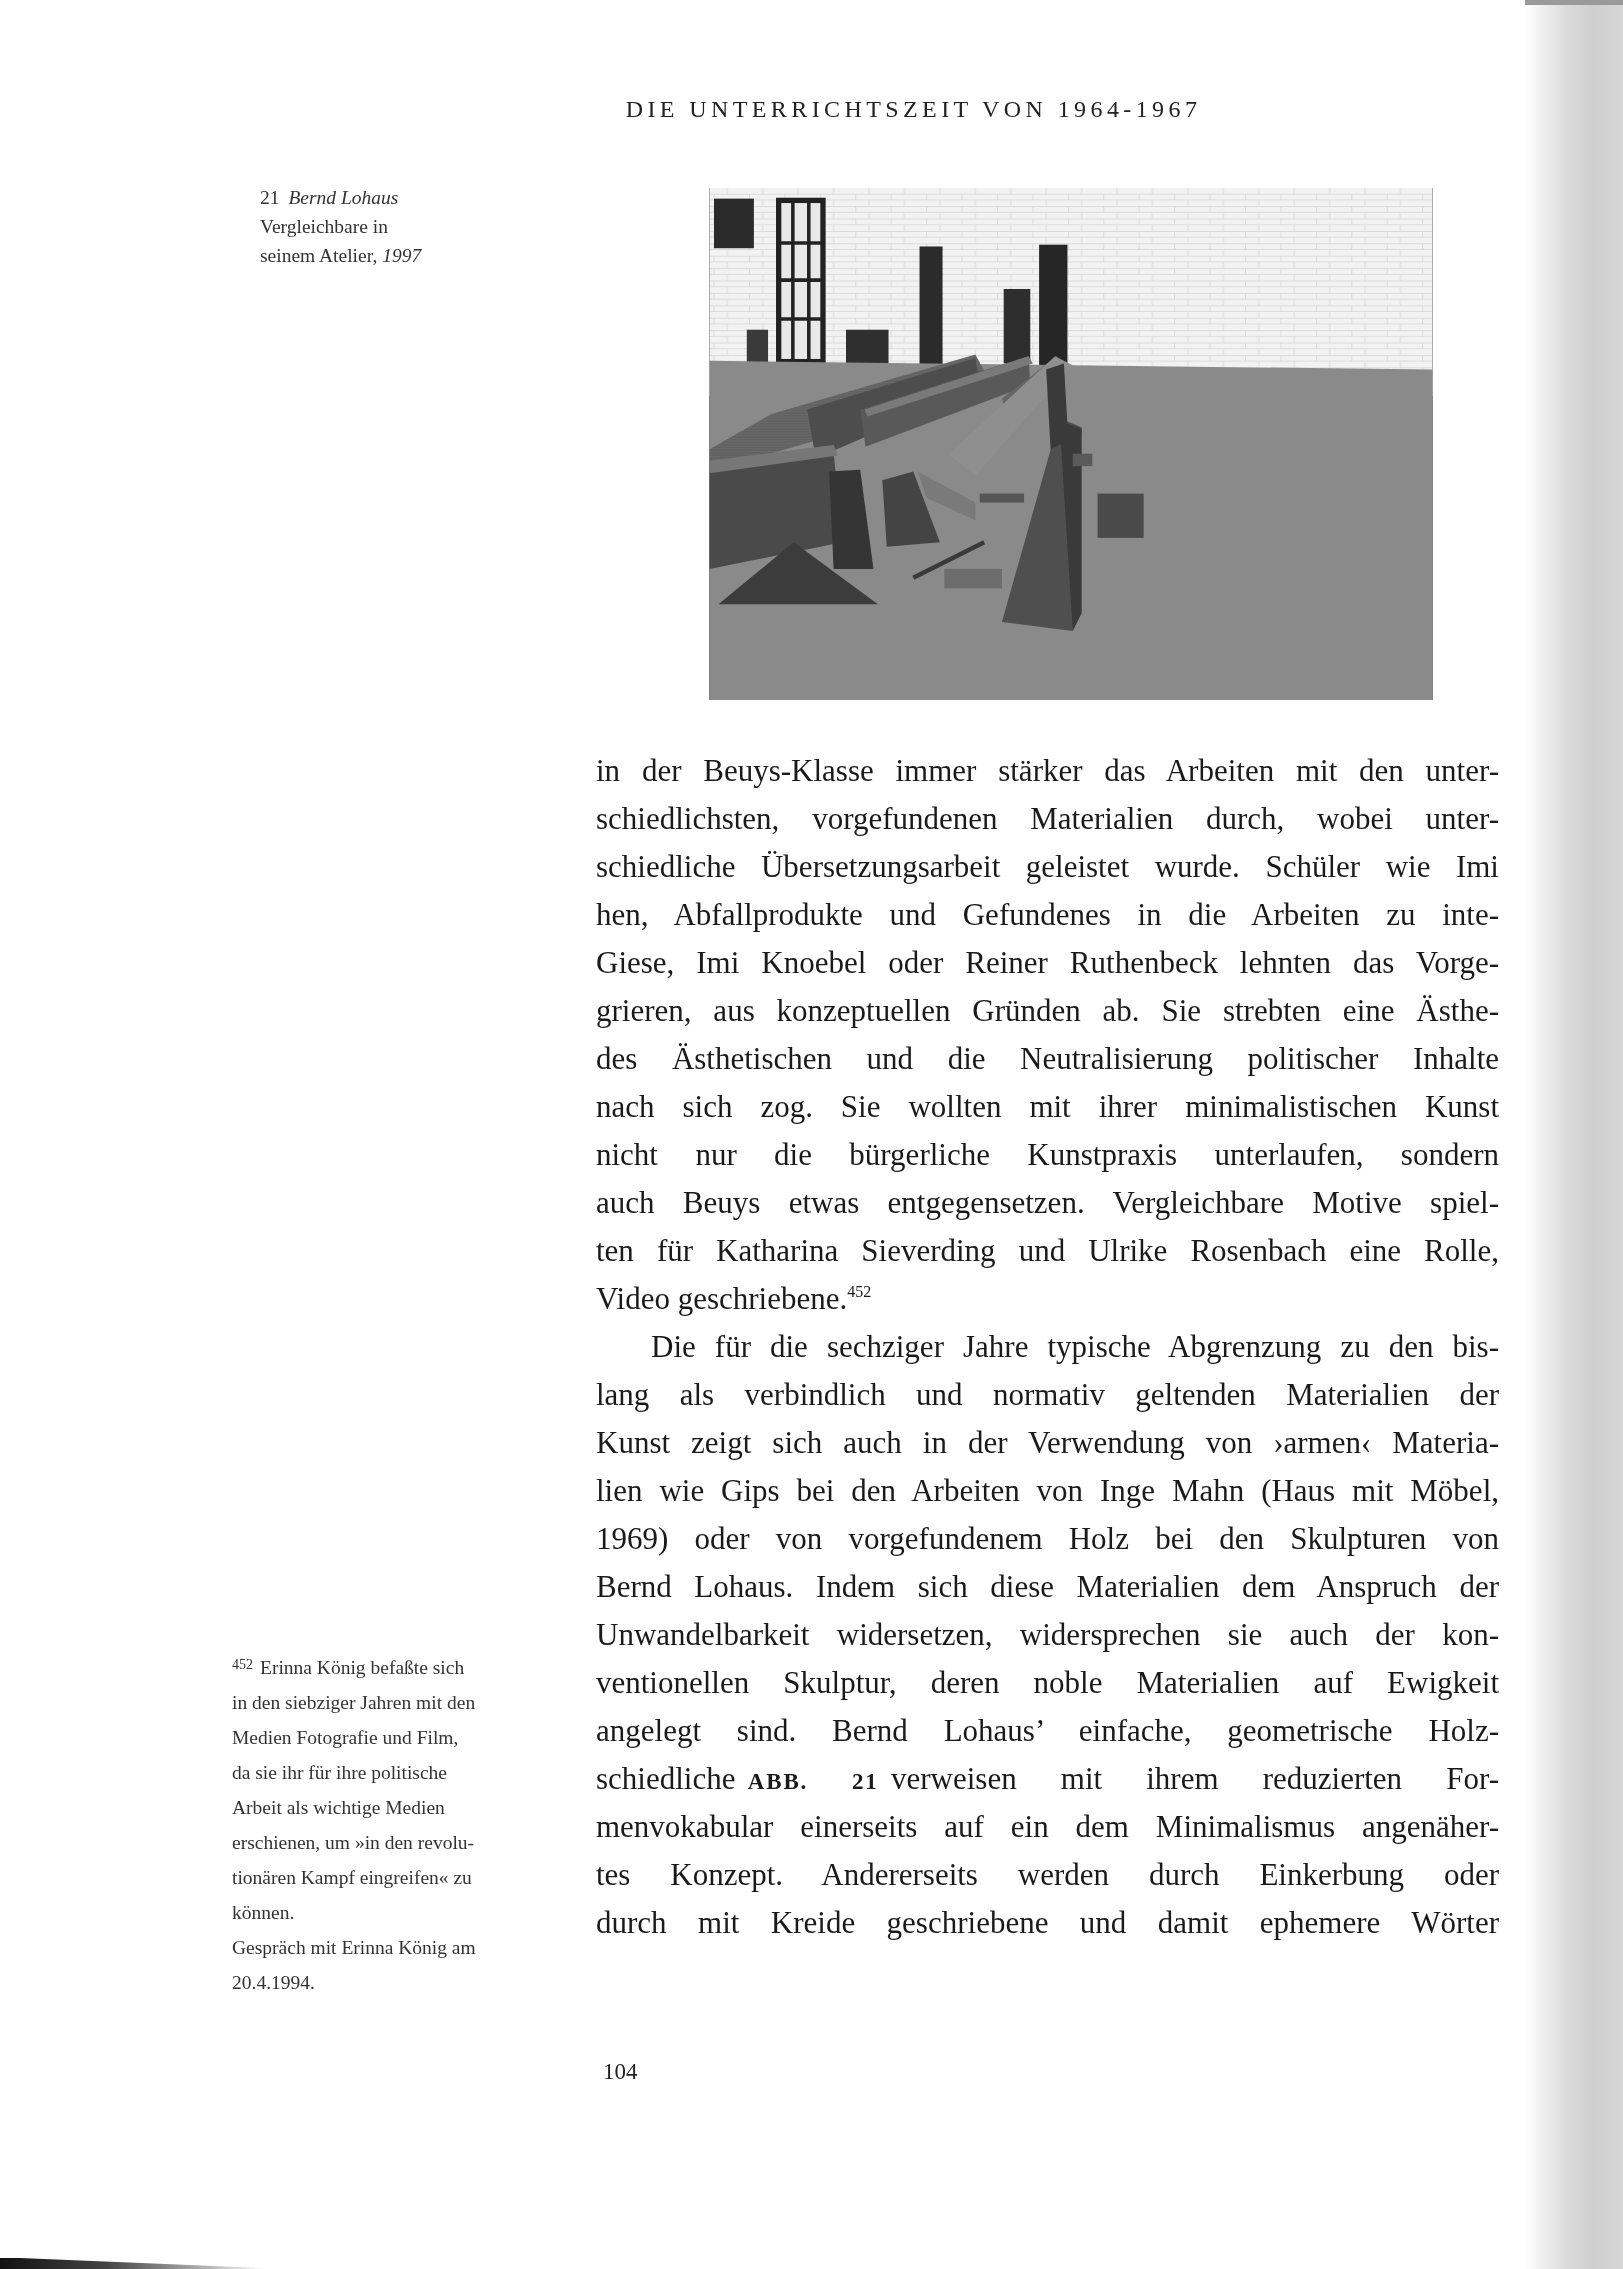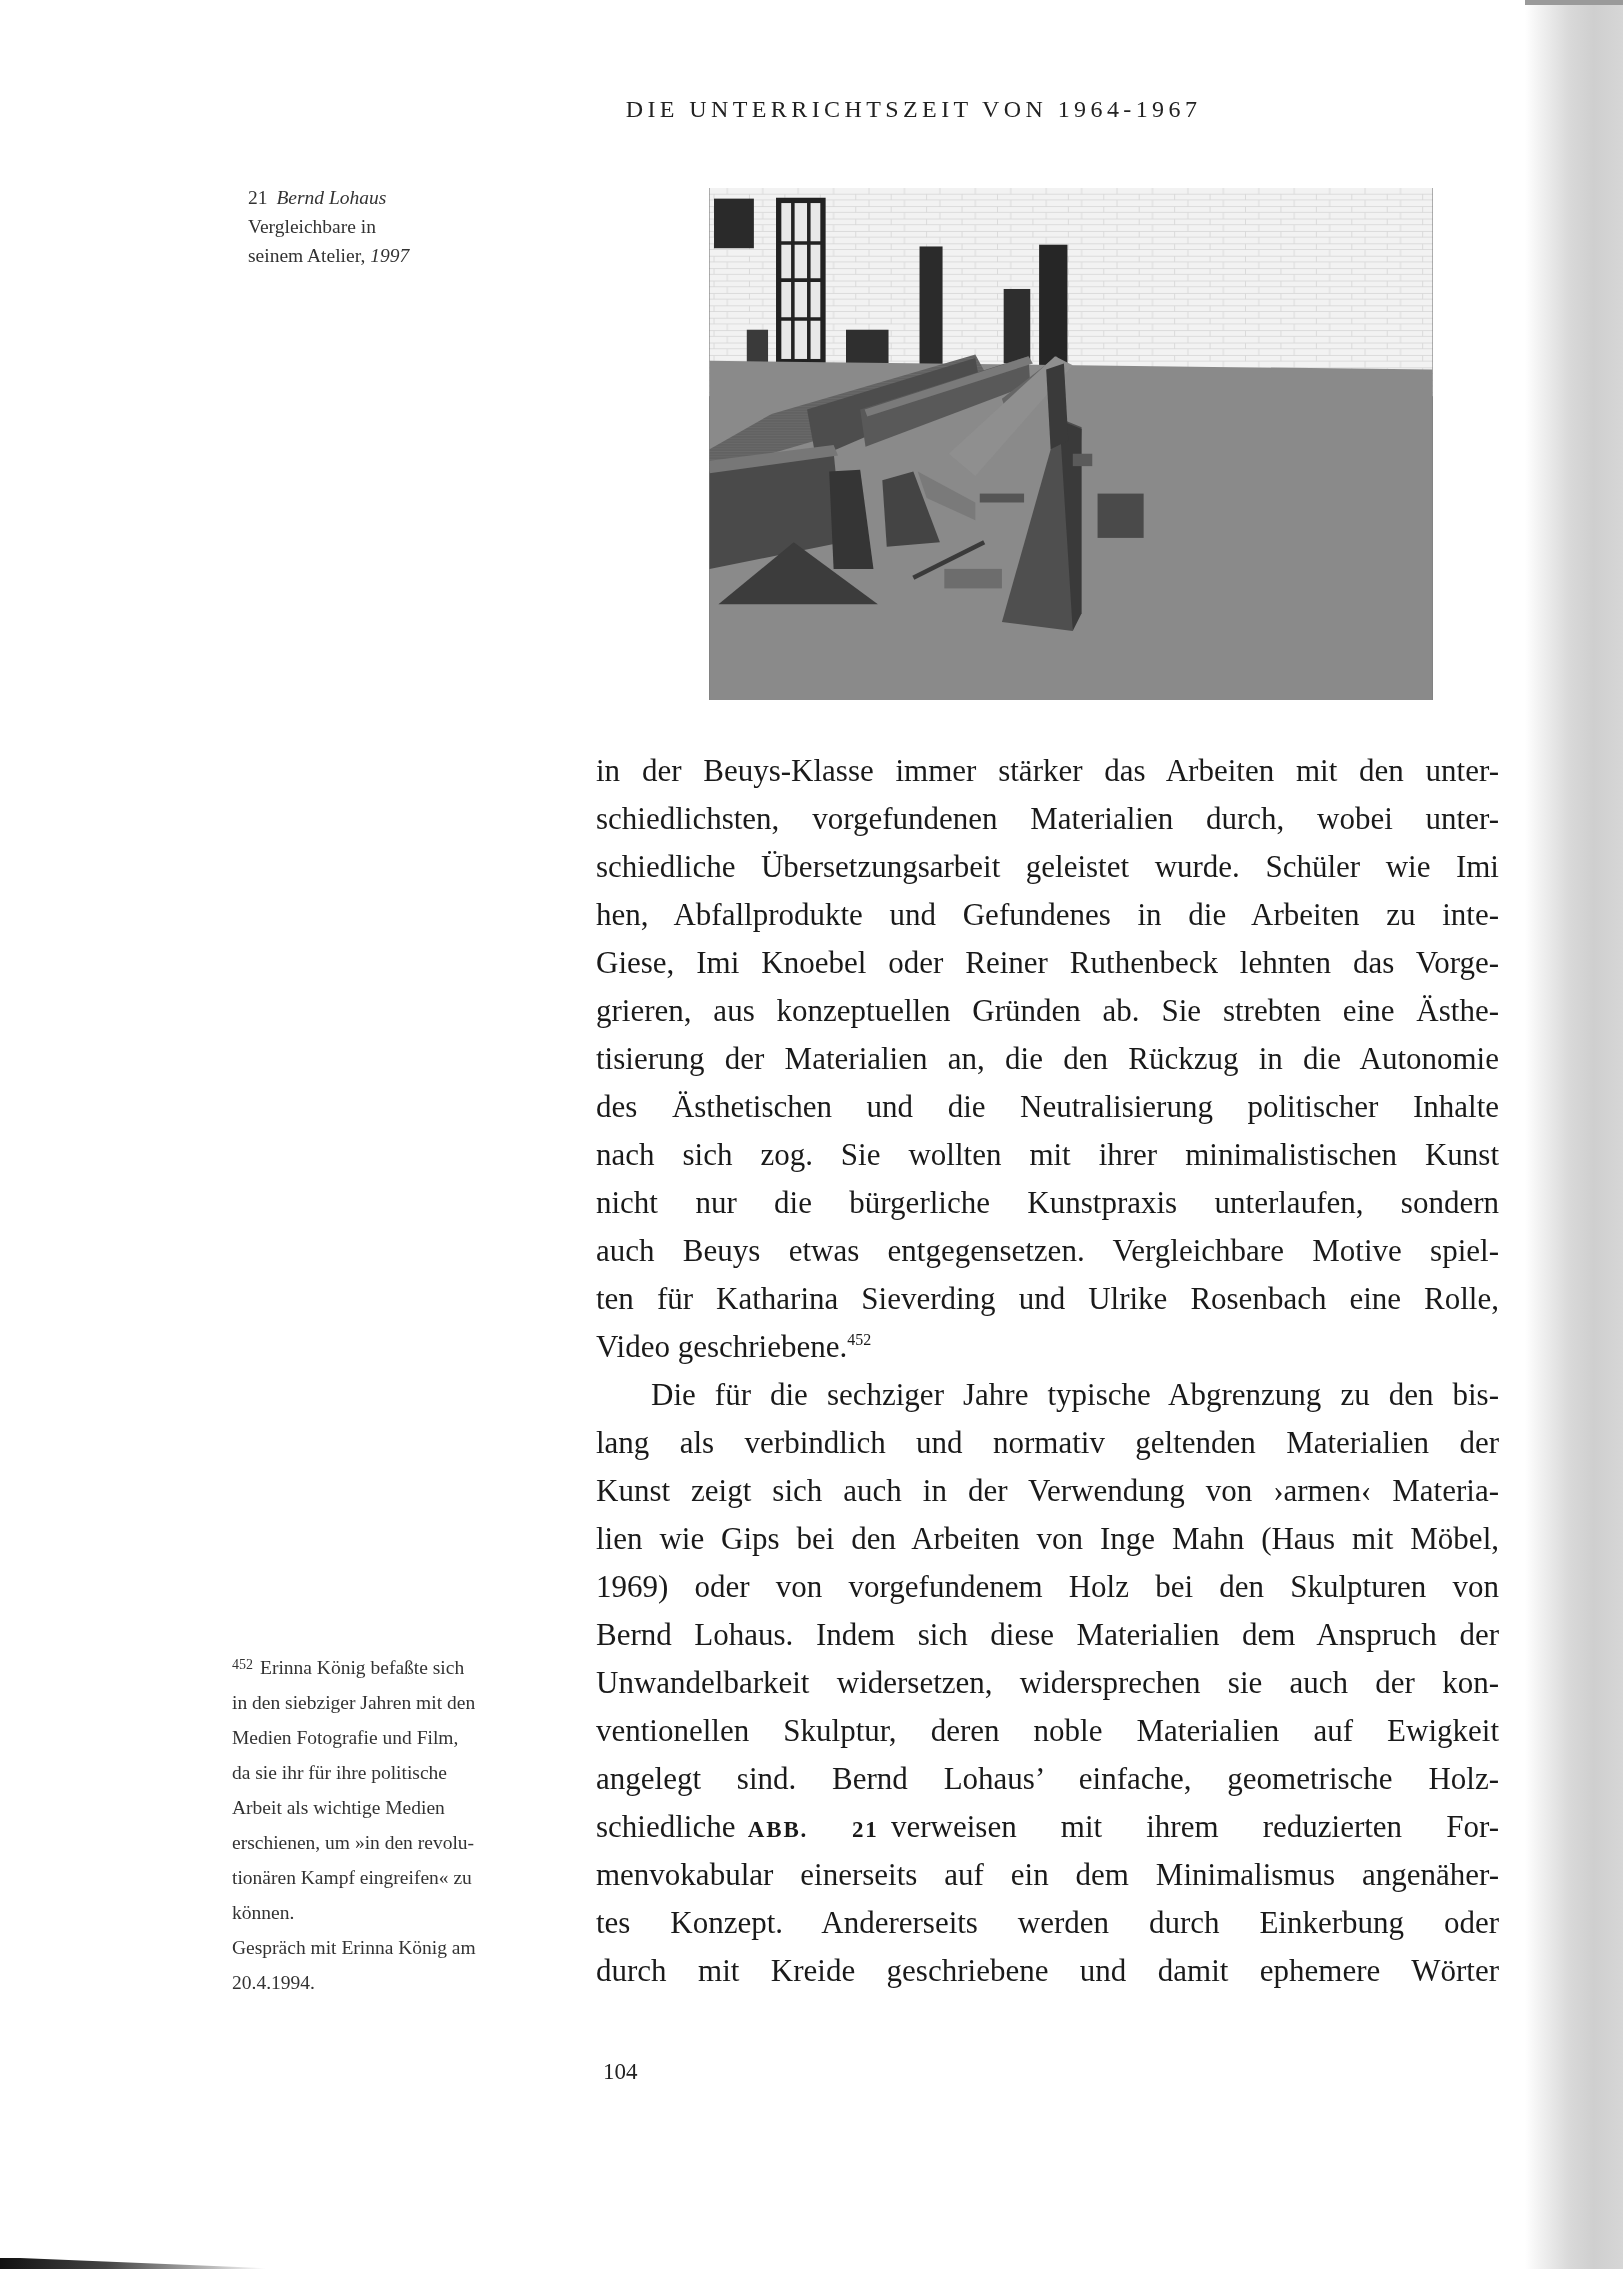"21 Bernd Lohaus" .caption { left: 248px -> 260px }
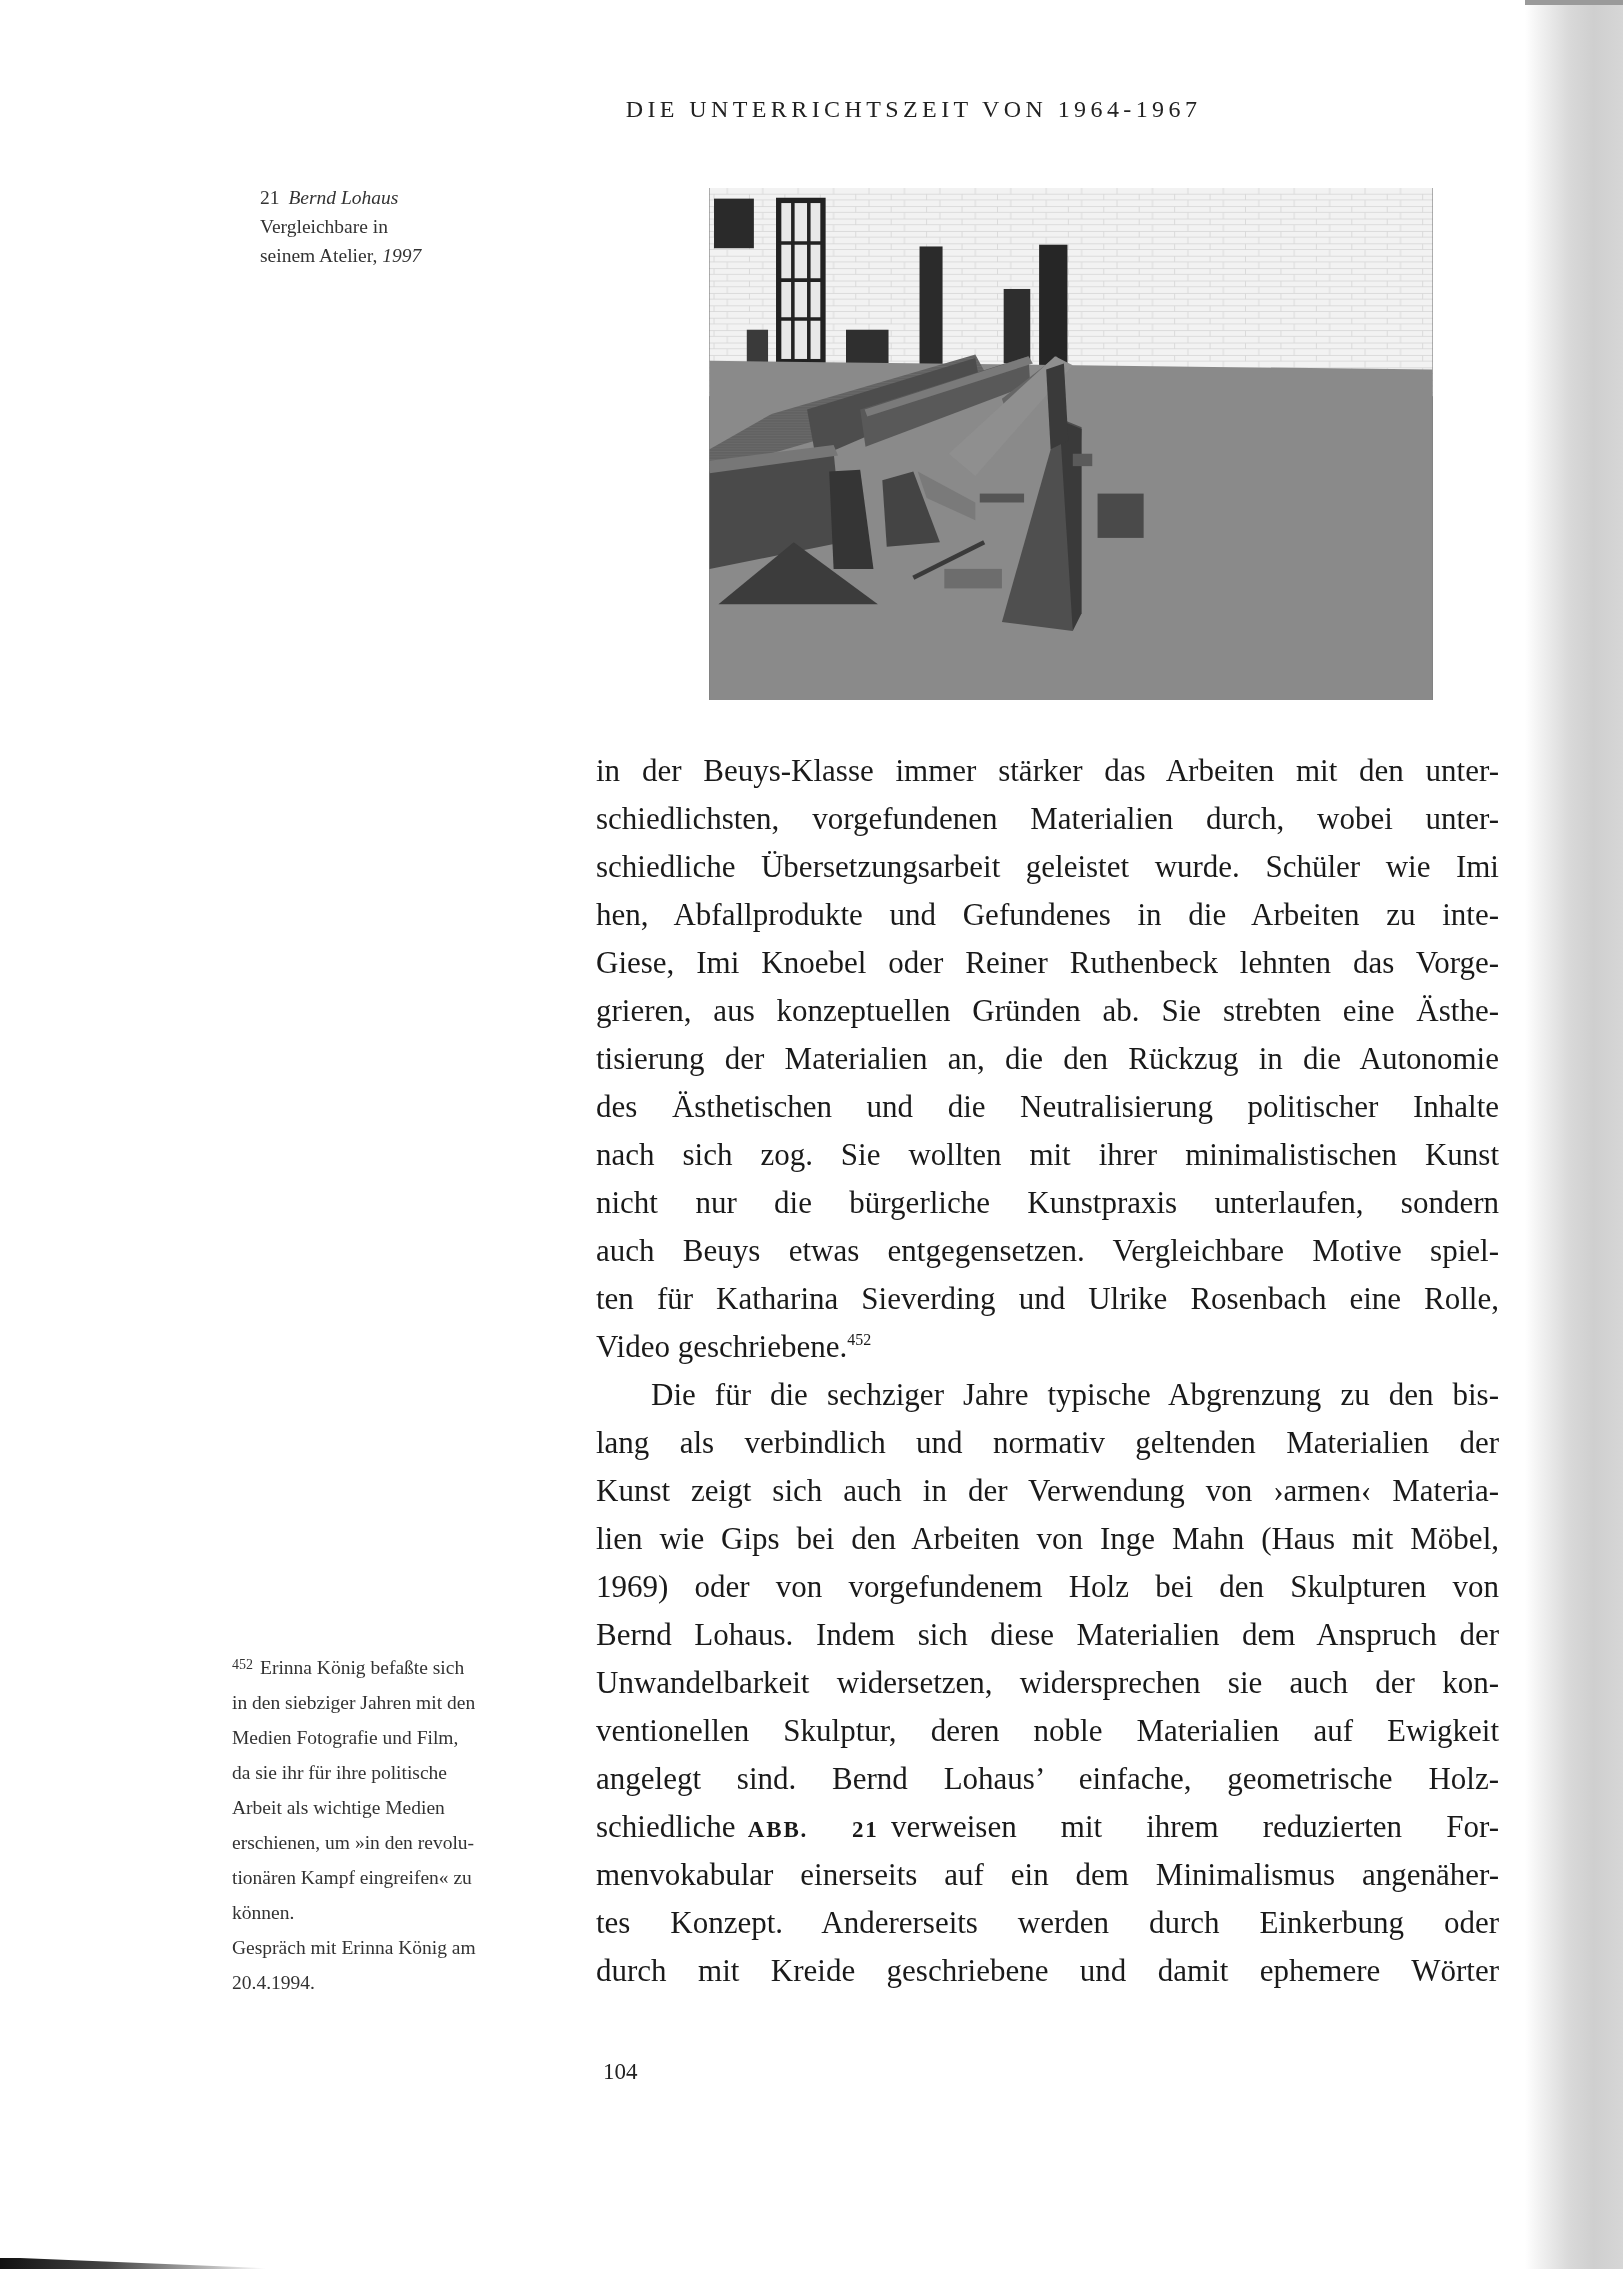"tisierung der Materialien an, die" span.line { html: <span>tisierung der Materialien an, die den Rückzug in die Autonomie</span> -> none }
